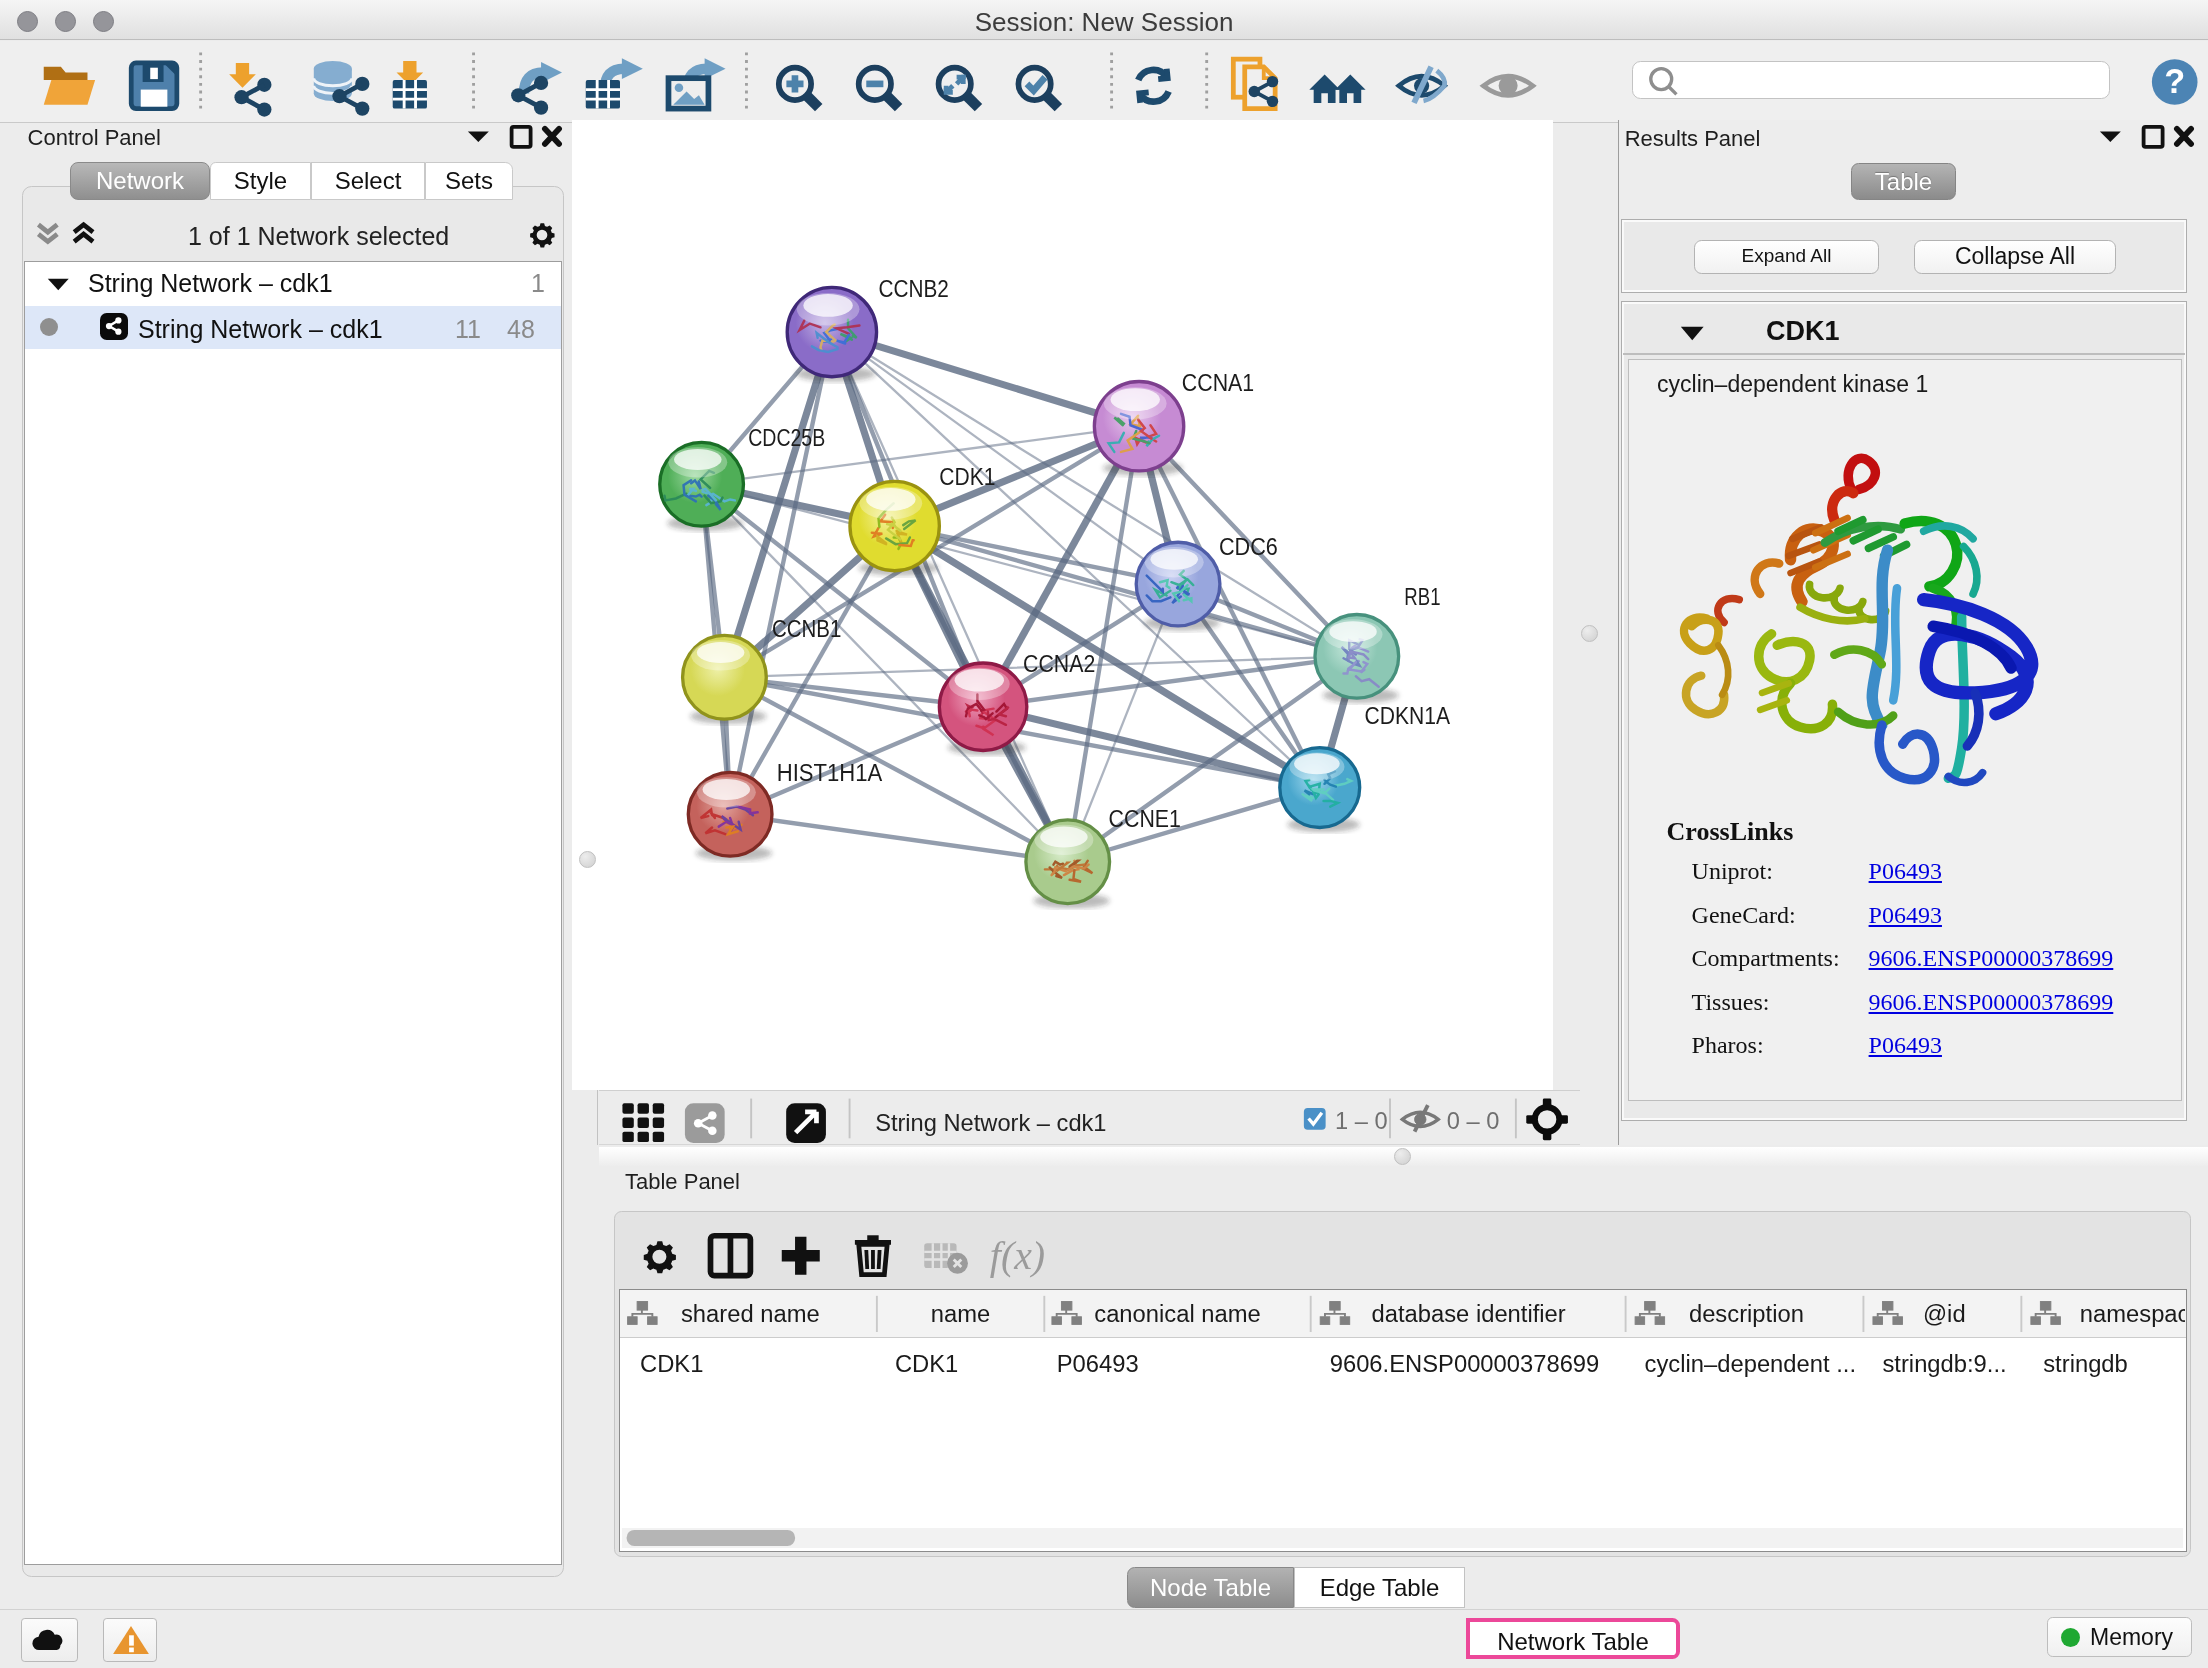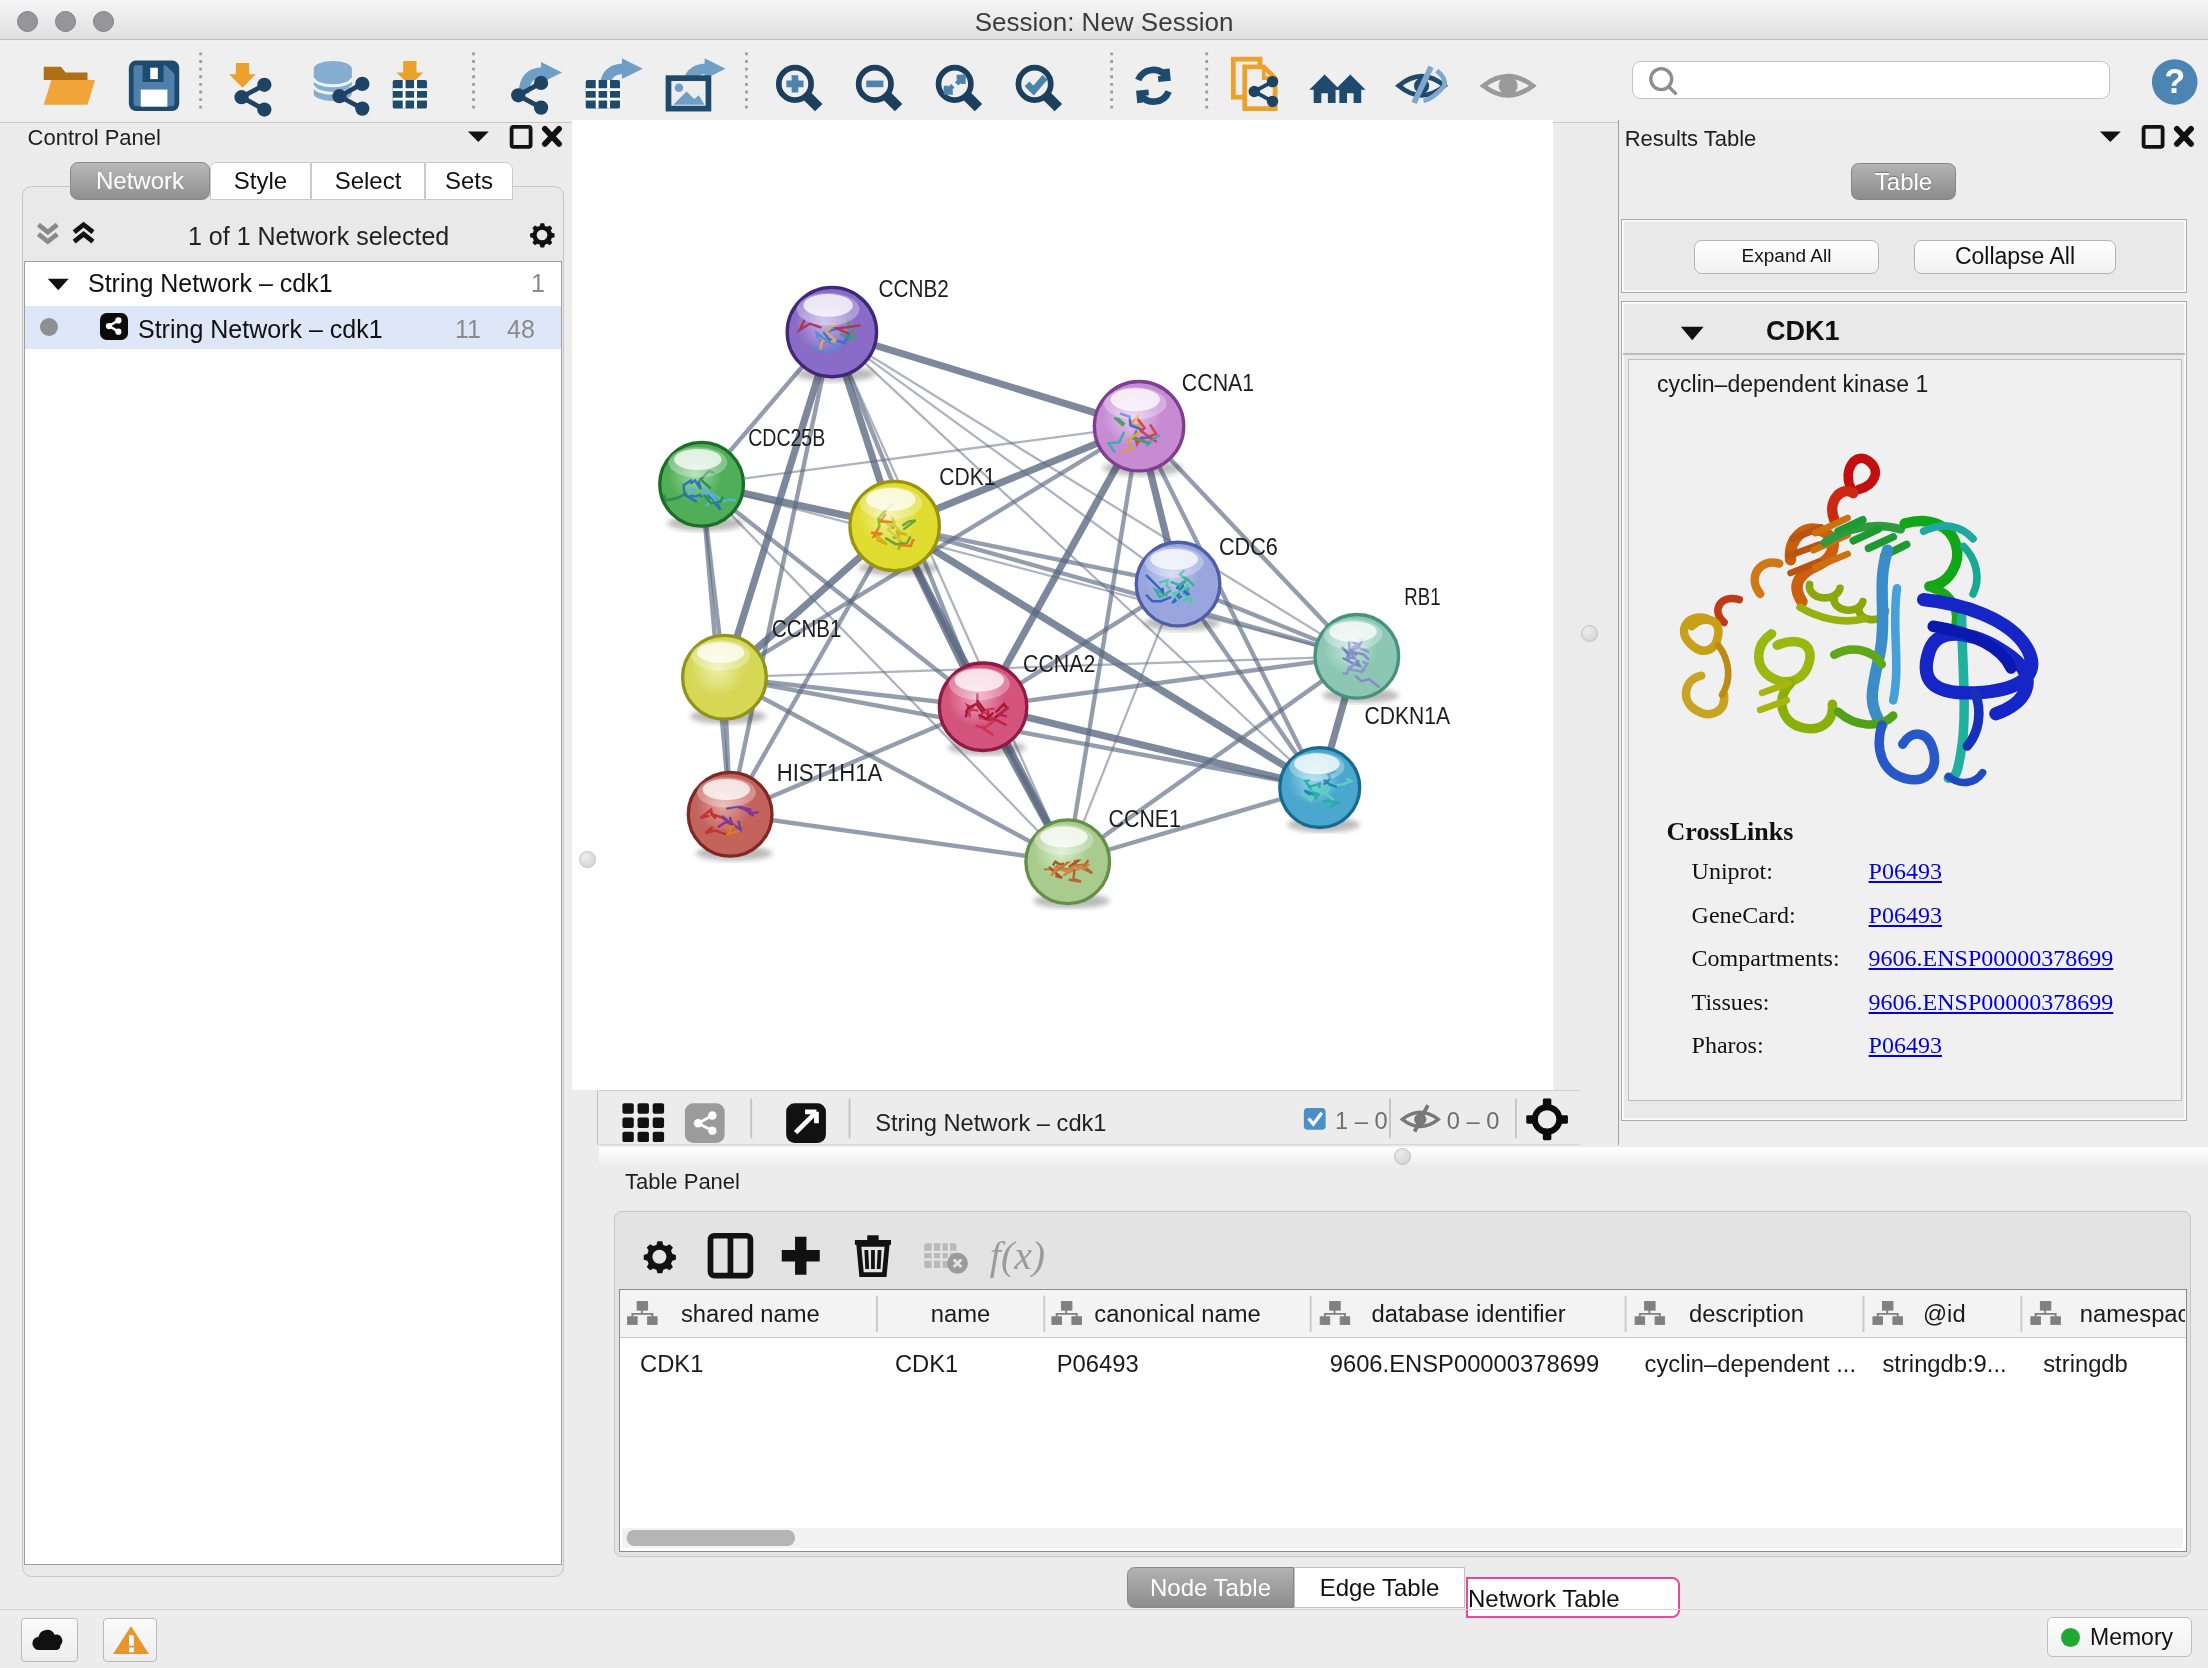"Results Table" div.abs { text: Table -> Panel }
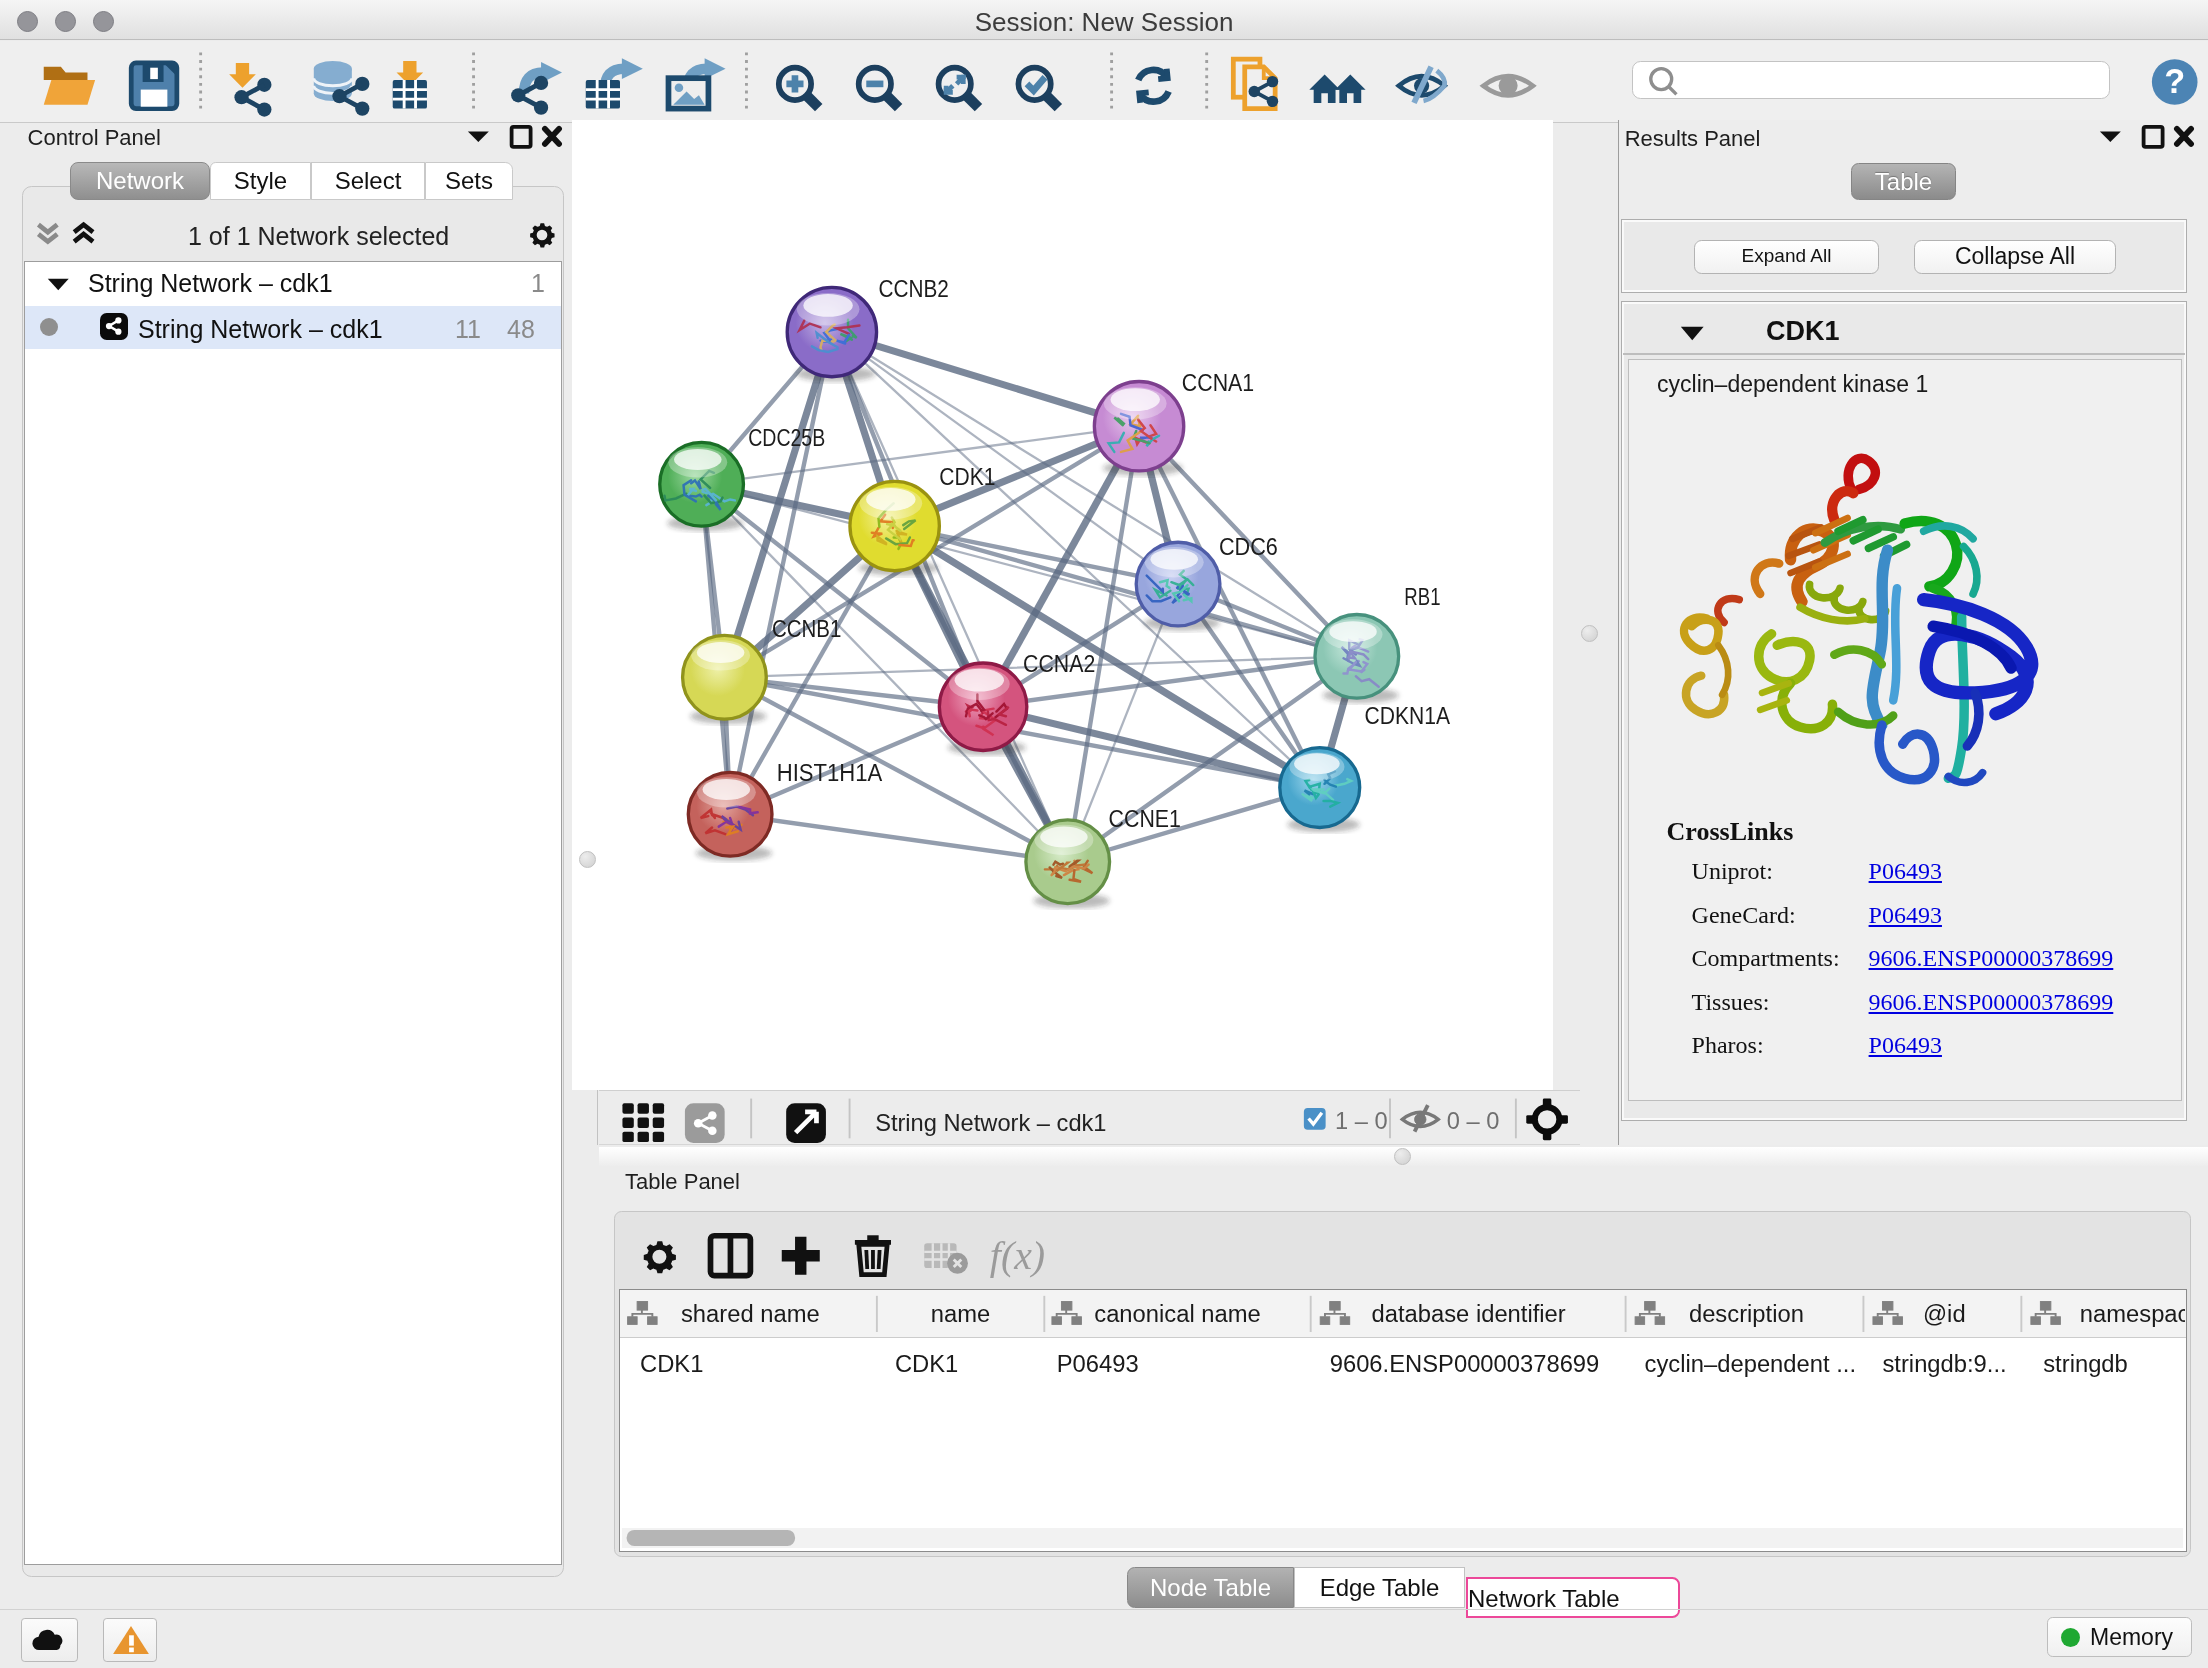"Network Table" div.abs { border: 2px solid #ec4899 -> 4px solid #ec4899; text-align: left -> center; top: 1577px -> 1618px }
